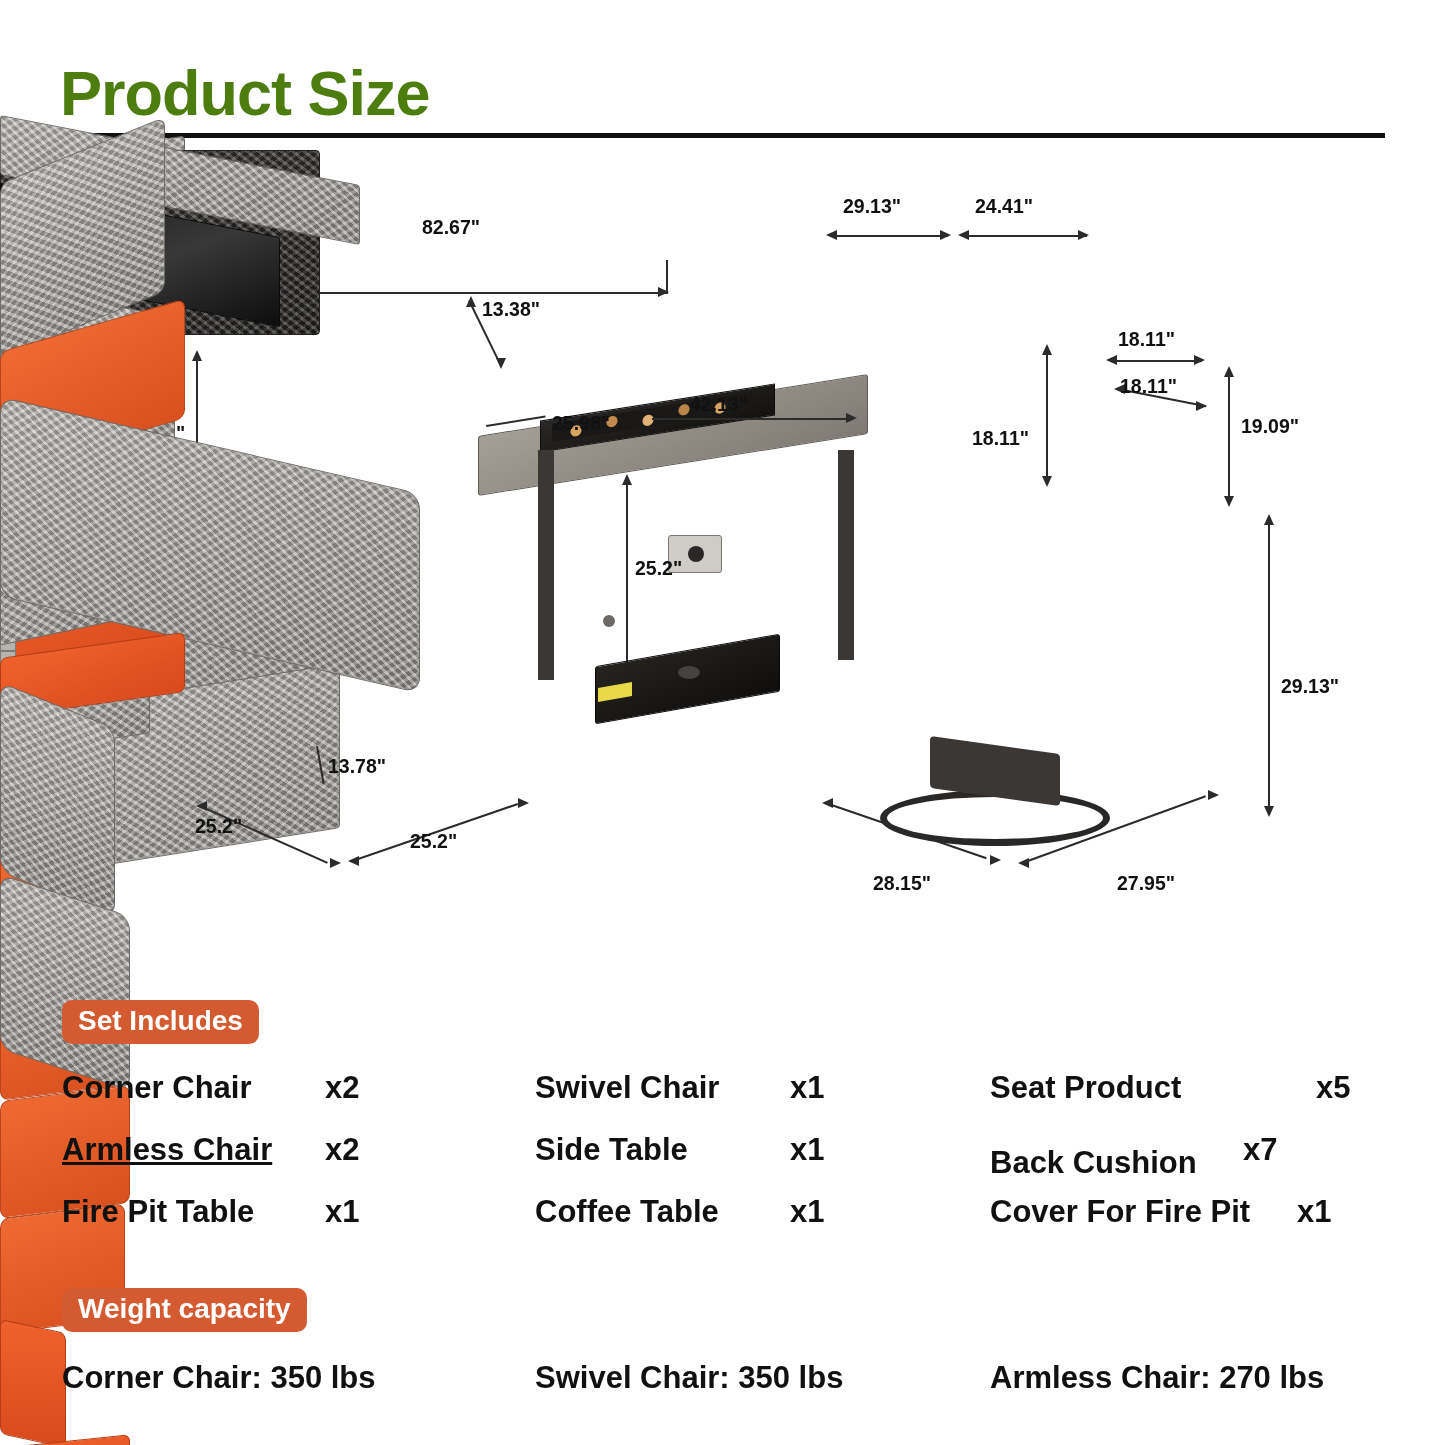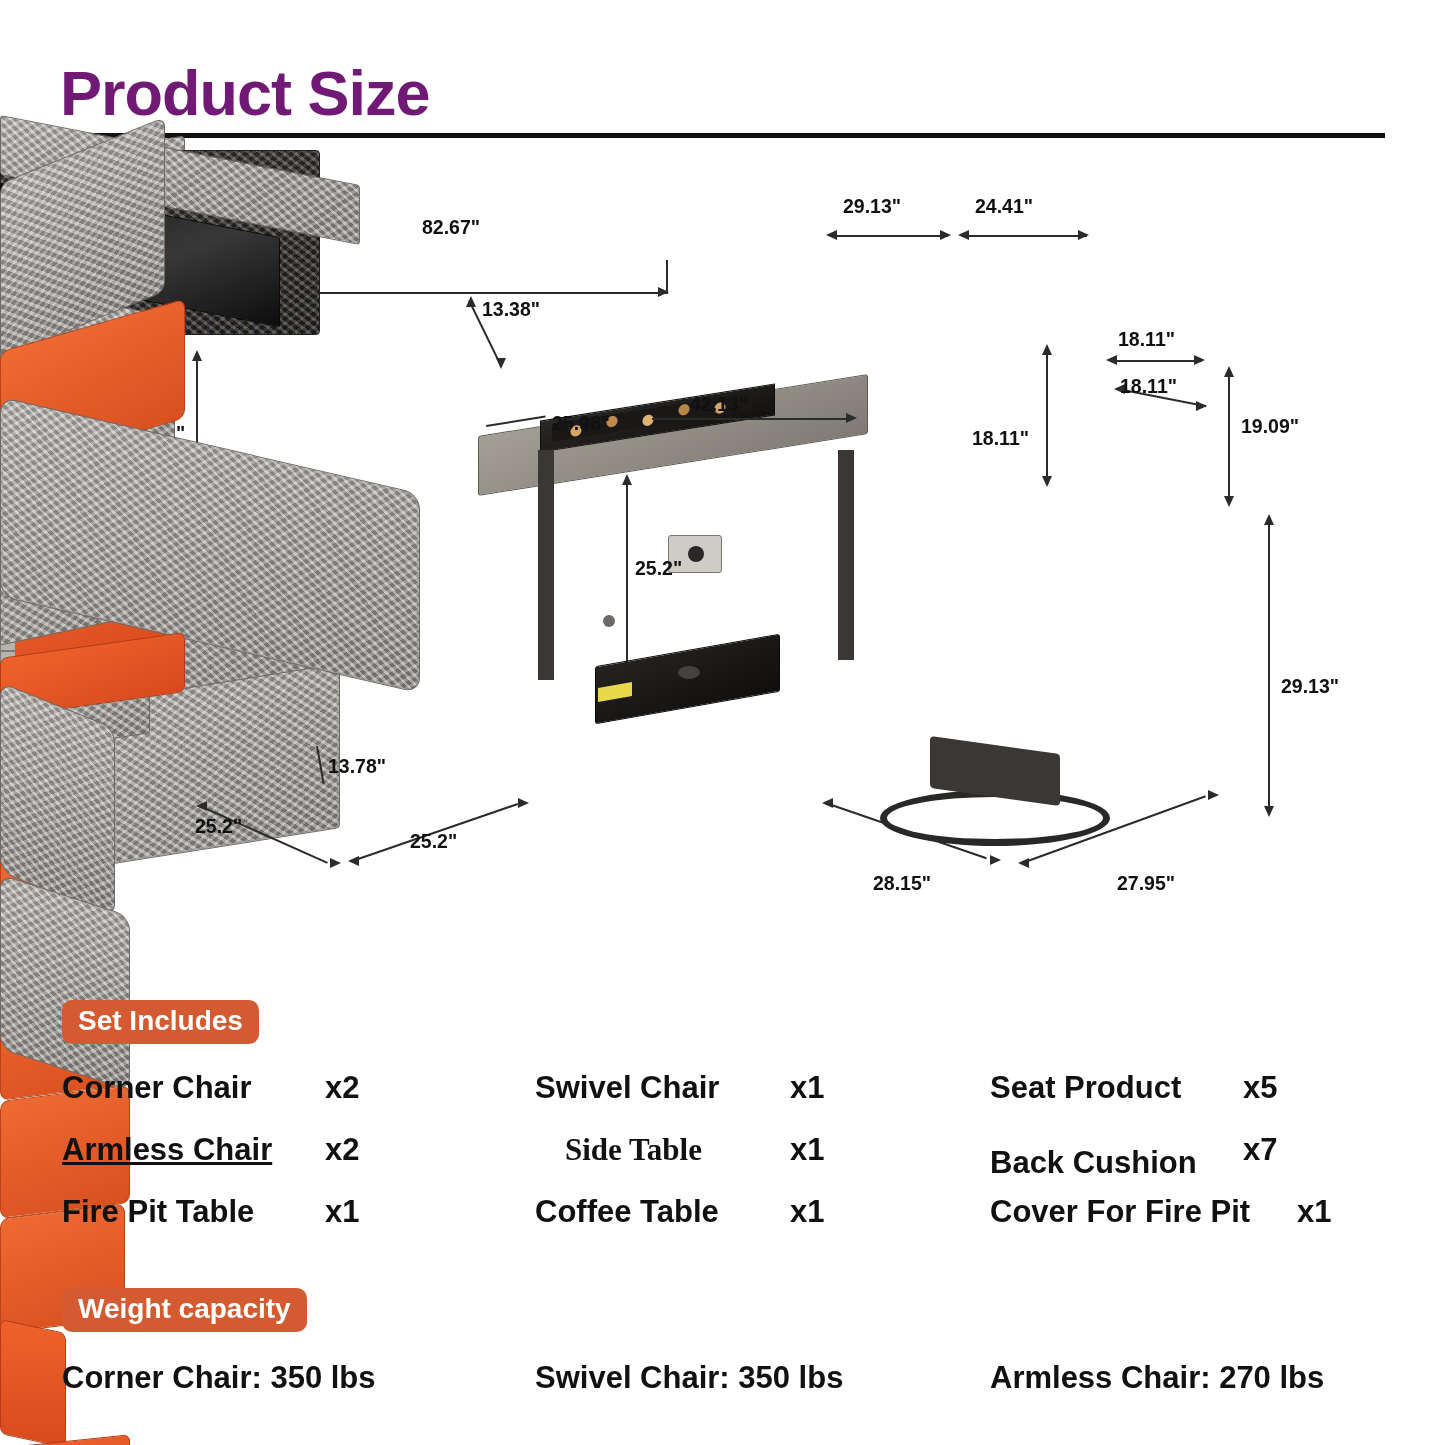"Product Size" #title { color: #701a75 -> #4d7c0f }
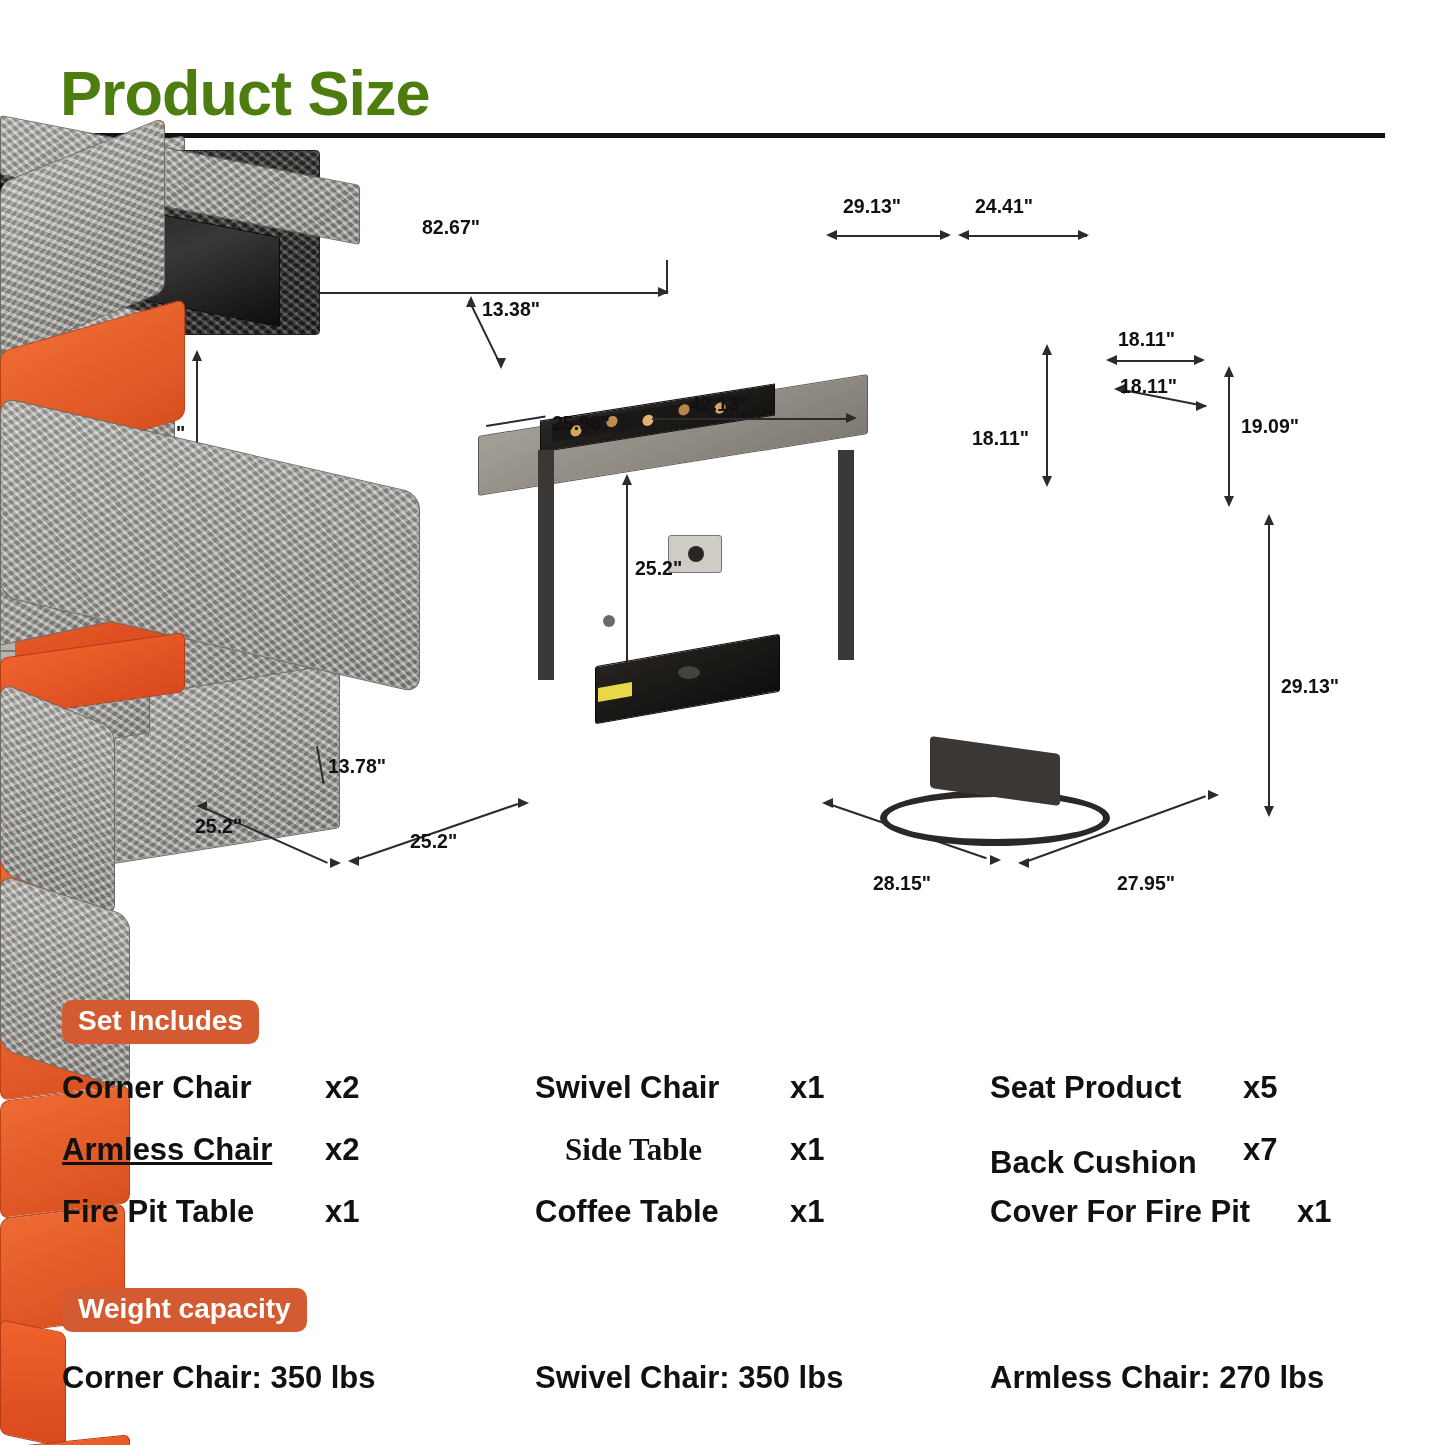"x5" div.qty { left: 1243px -> 1316px }
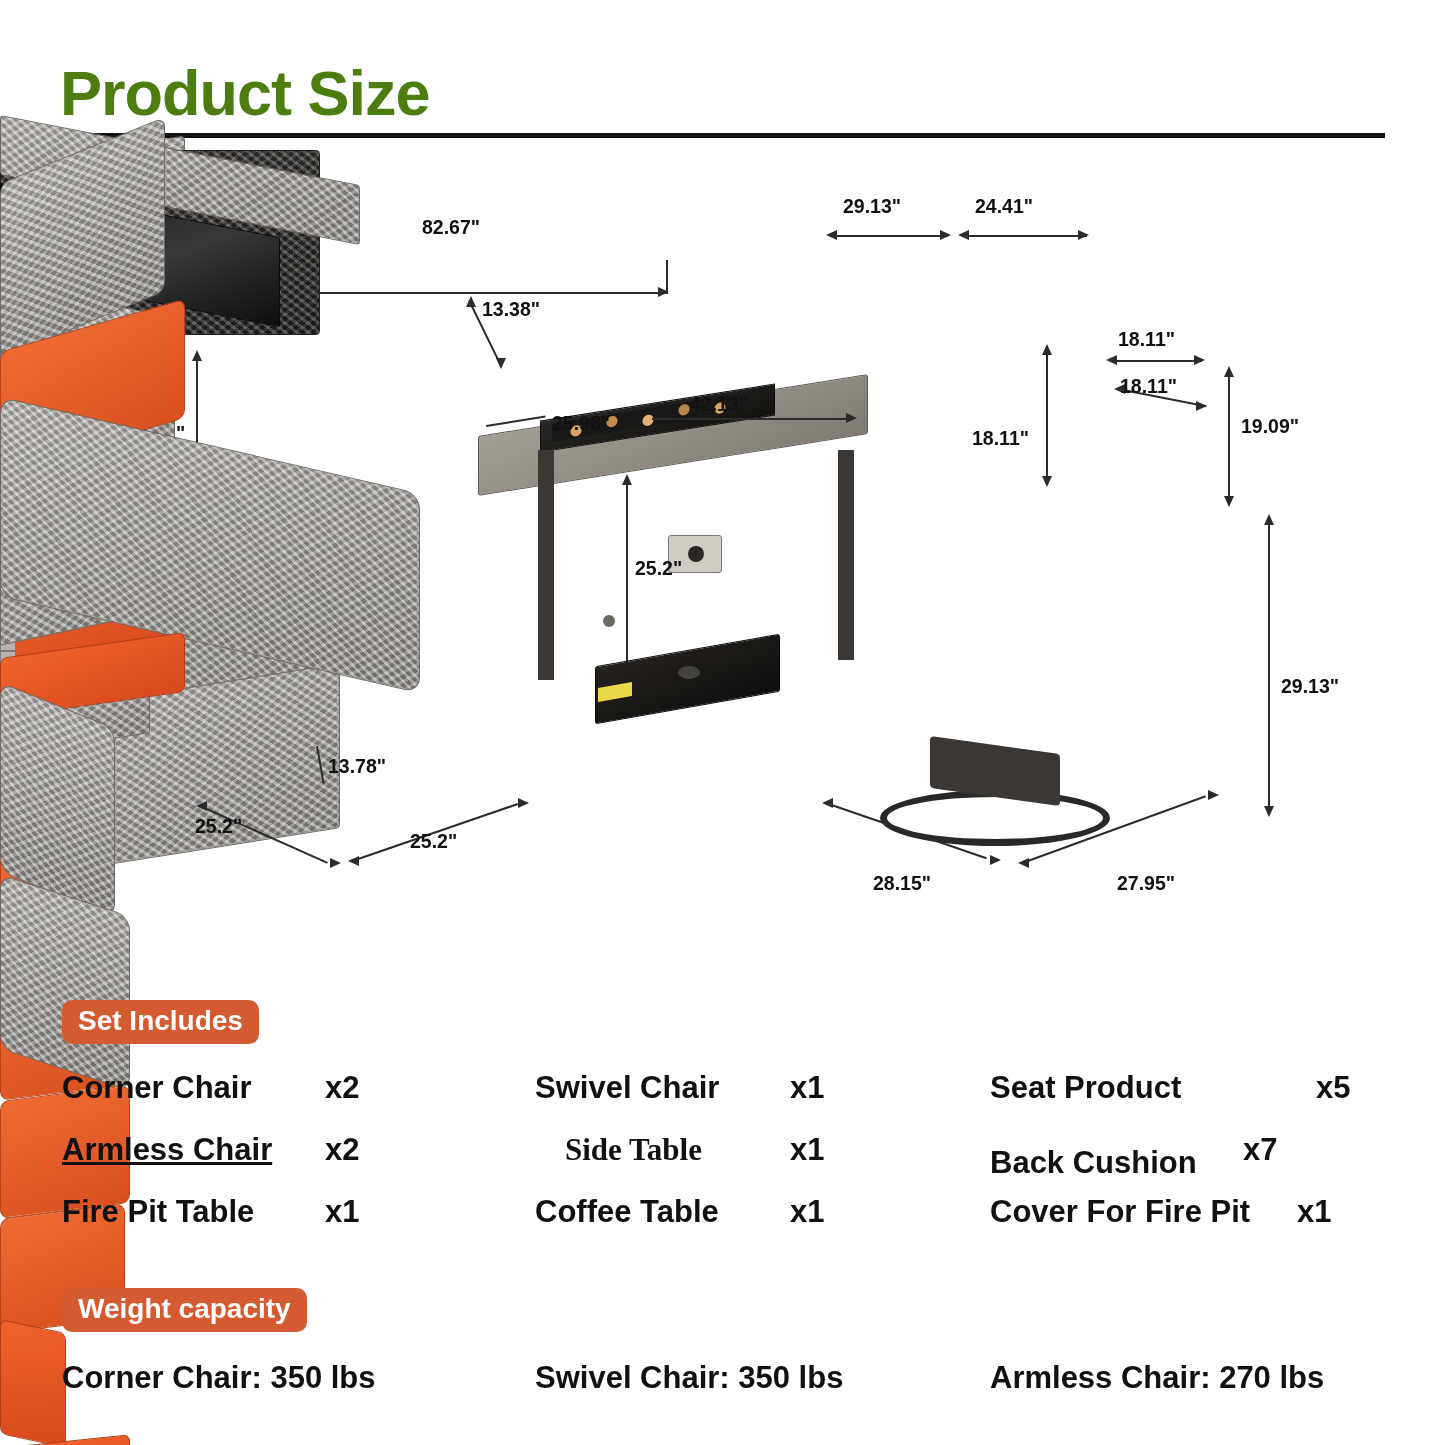"Side Table" div.lrow { font-family: Liberation Serif, serif -> none; left: 565px -> 535px }
